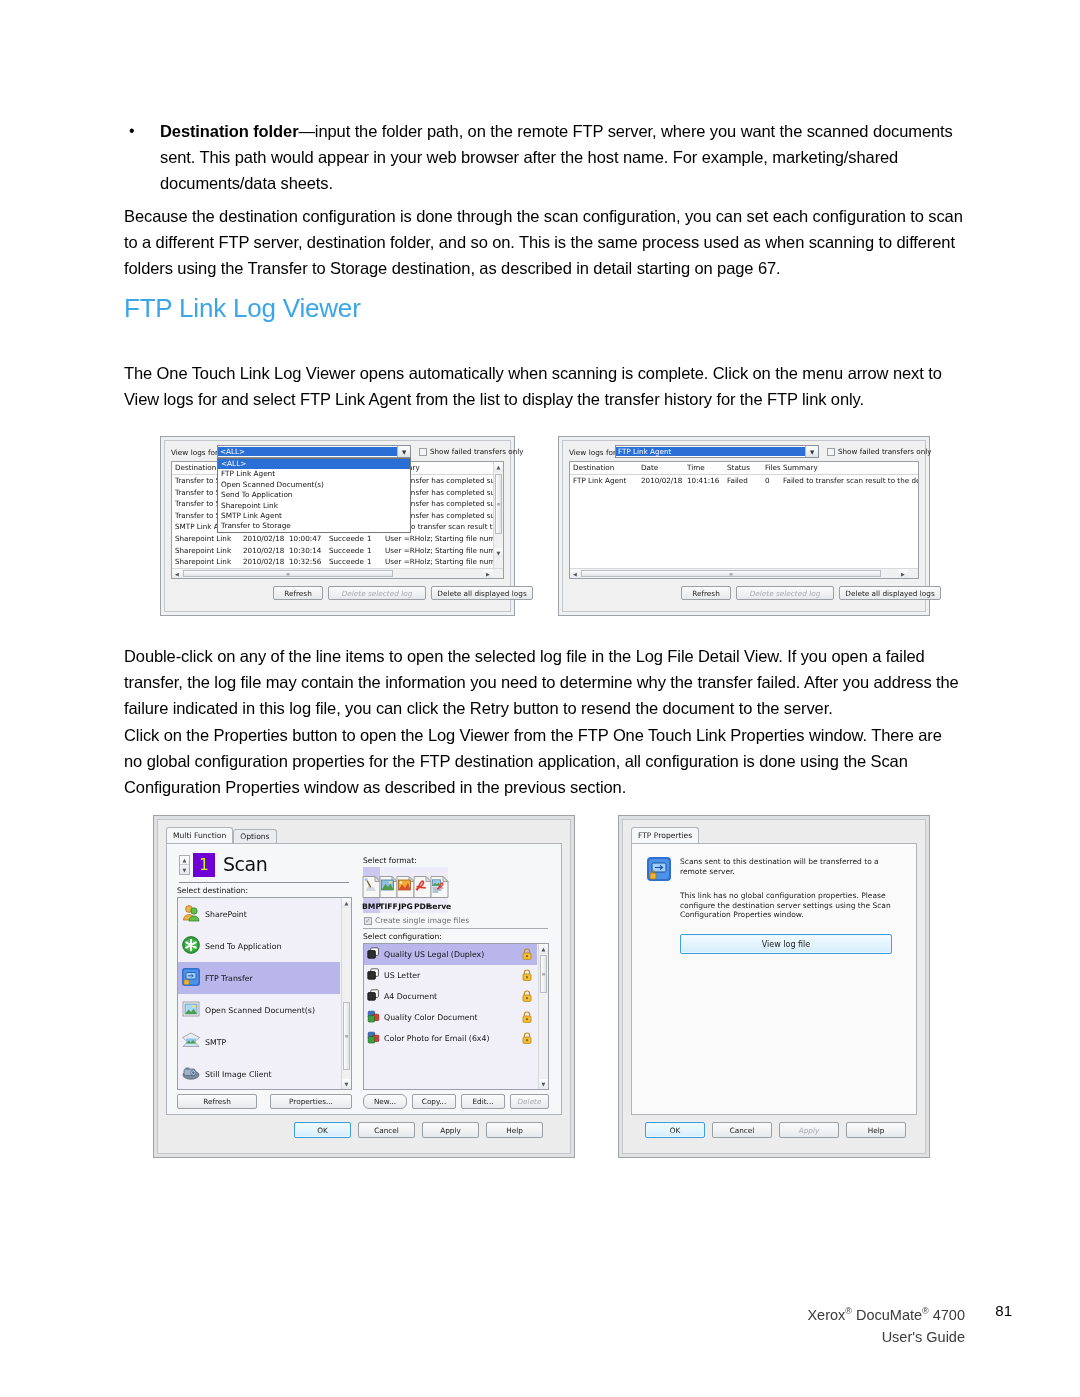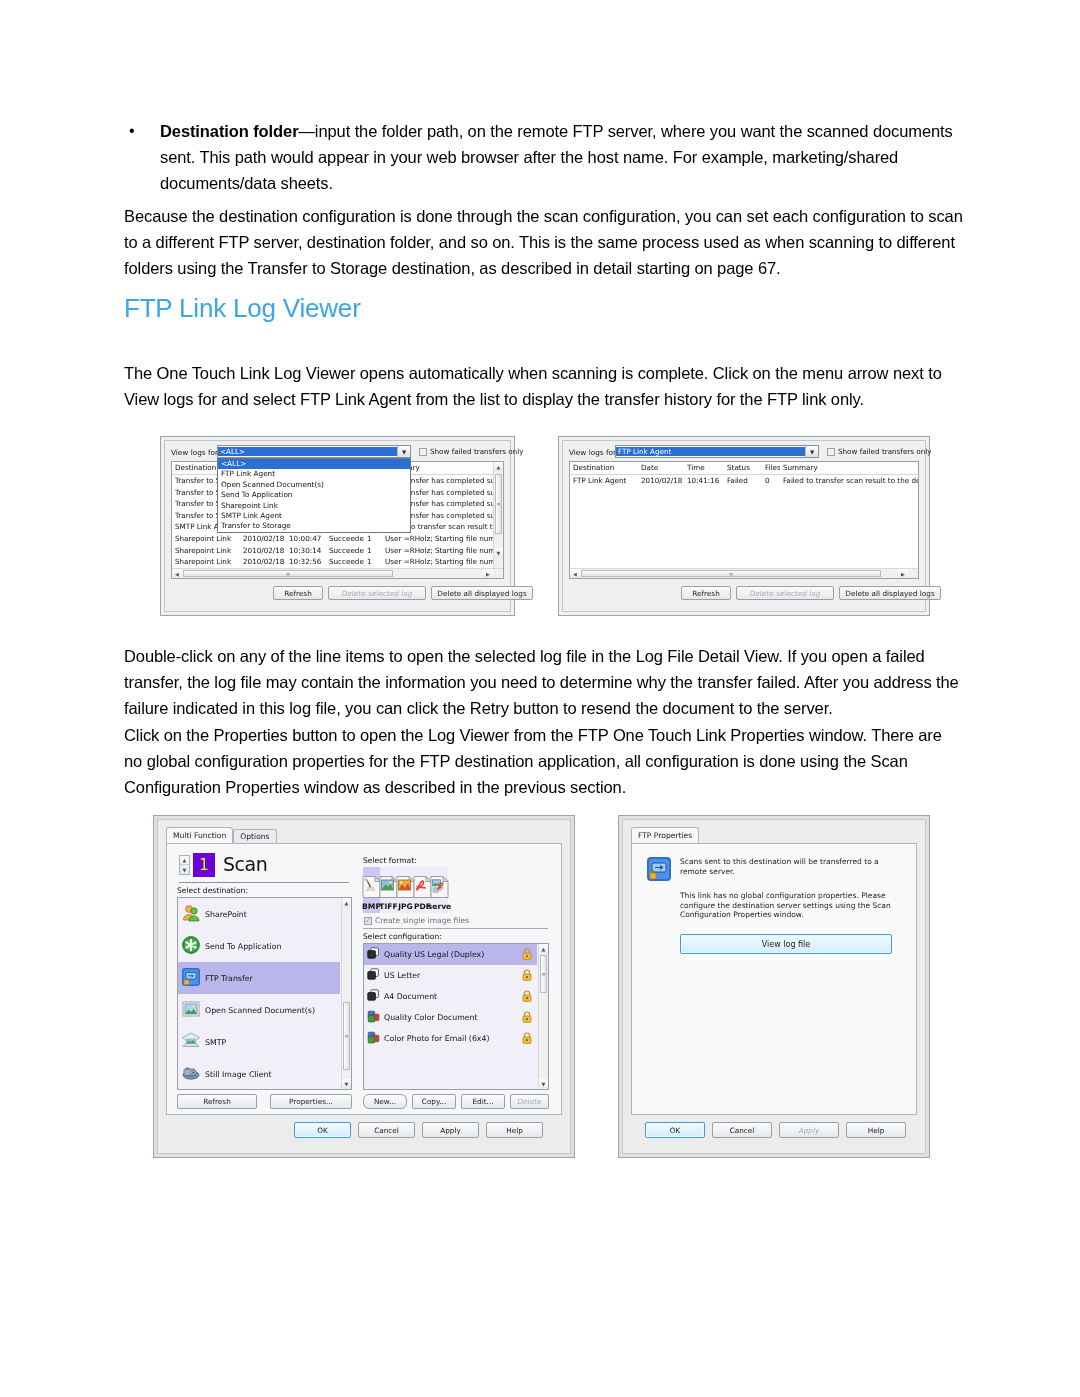"Xerox® DocuMate® 4700" div.footer { html: none -> <div> <div> <span>Xerox</span><sup>®</sup><span> DocuMate</span><sup>®</sup><span> 4700</span> </div> <div>User's Guide</div> <div>81</div> </div> }
